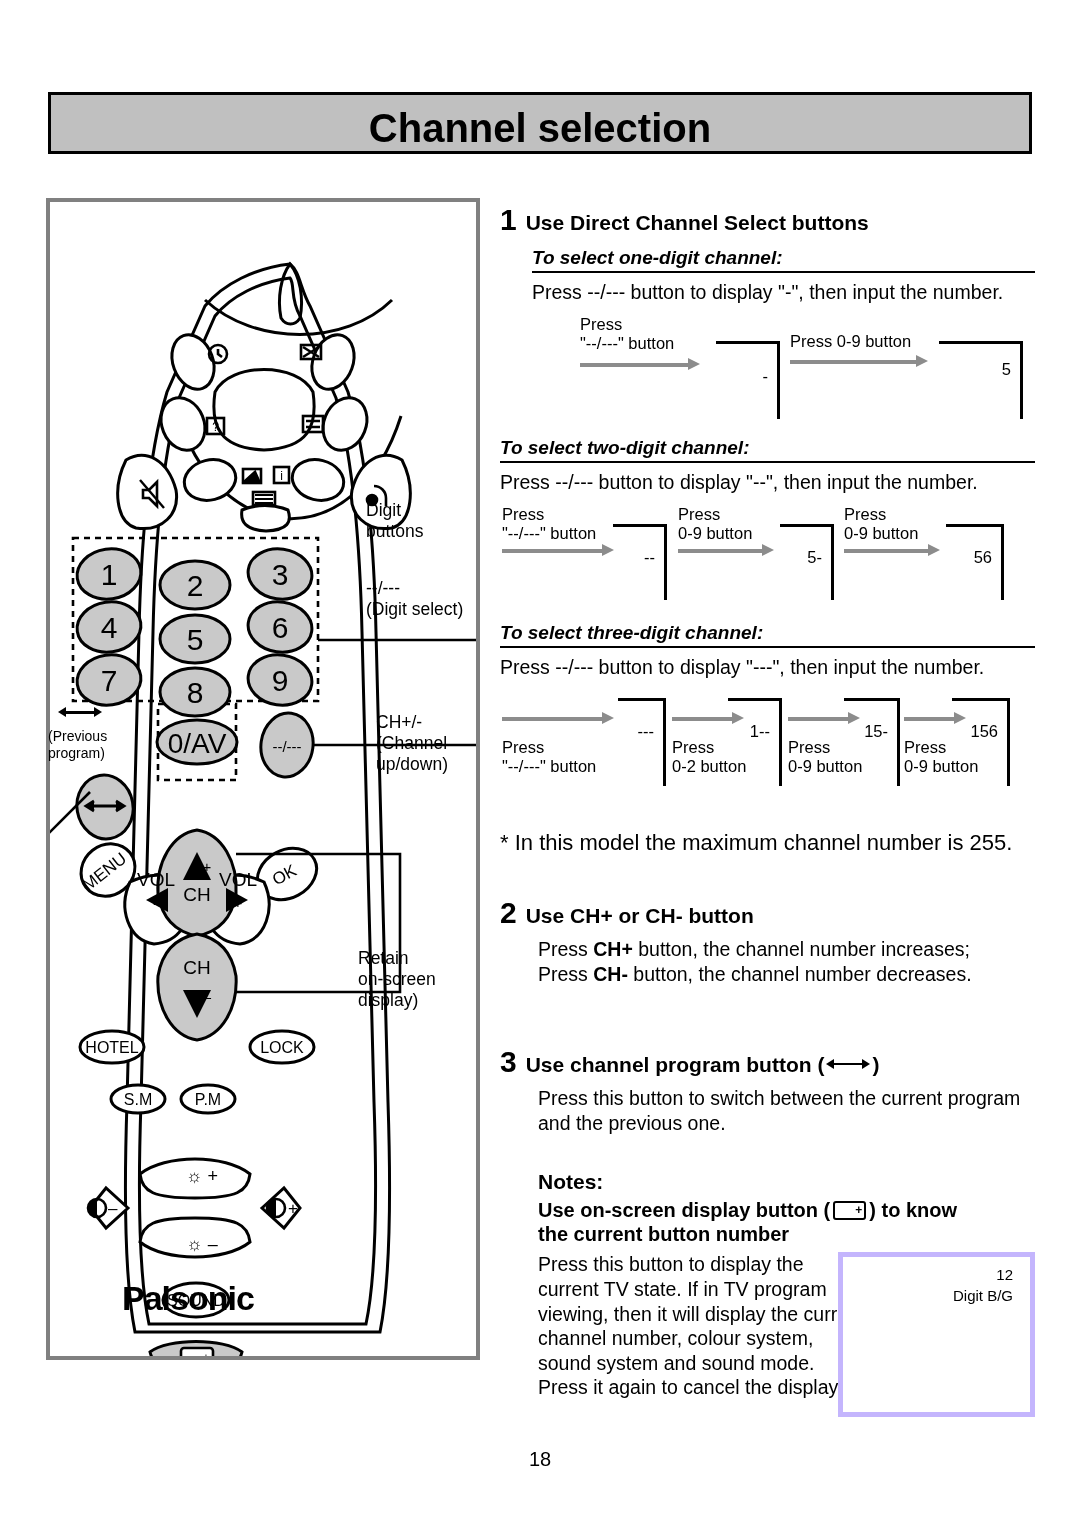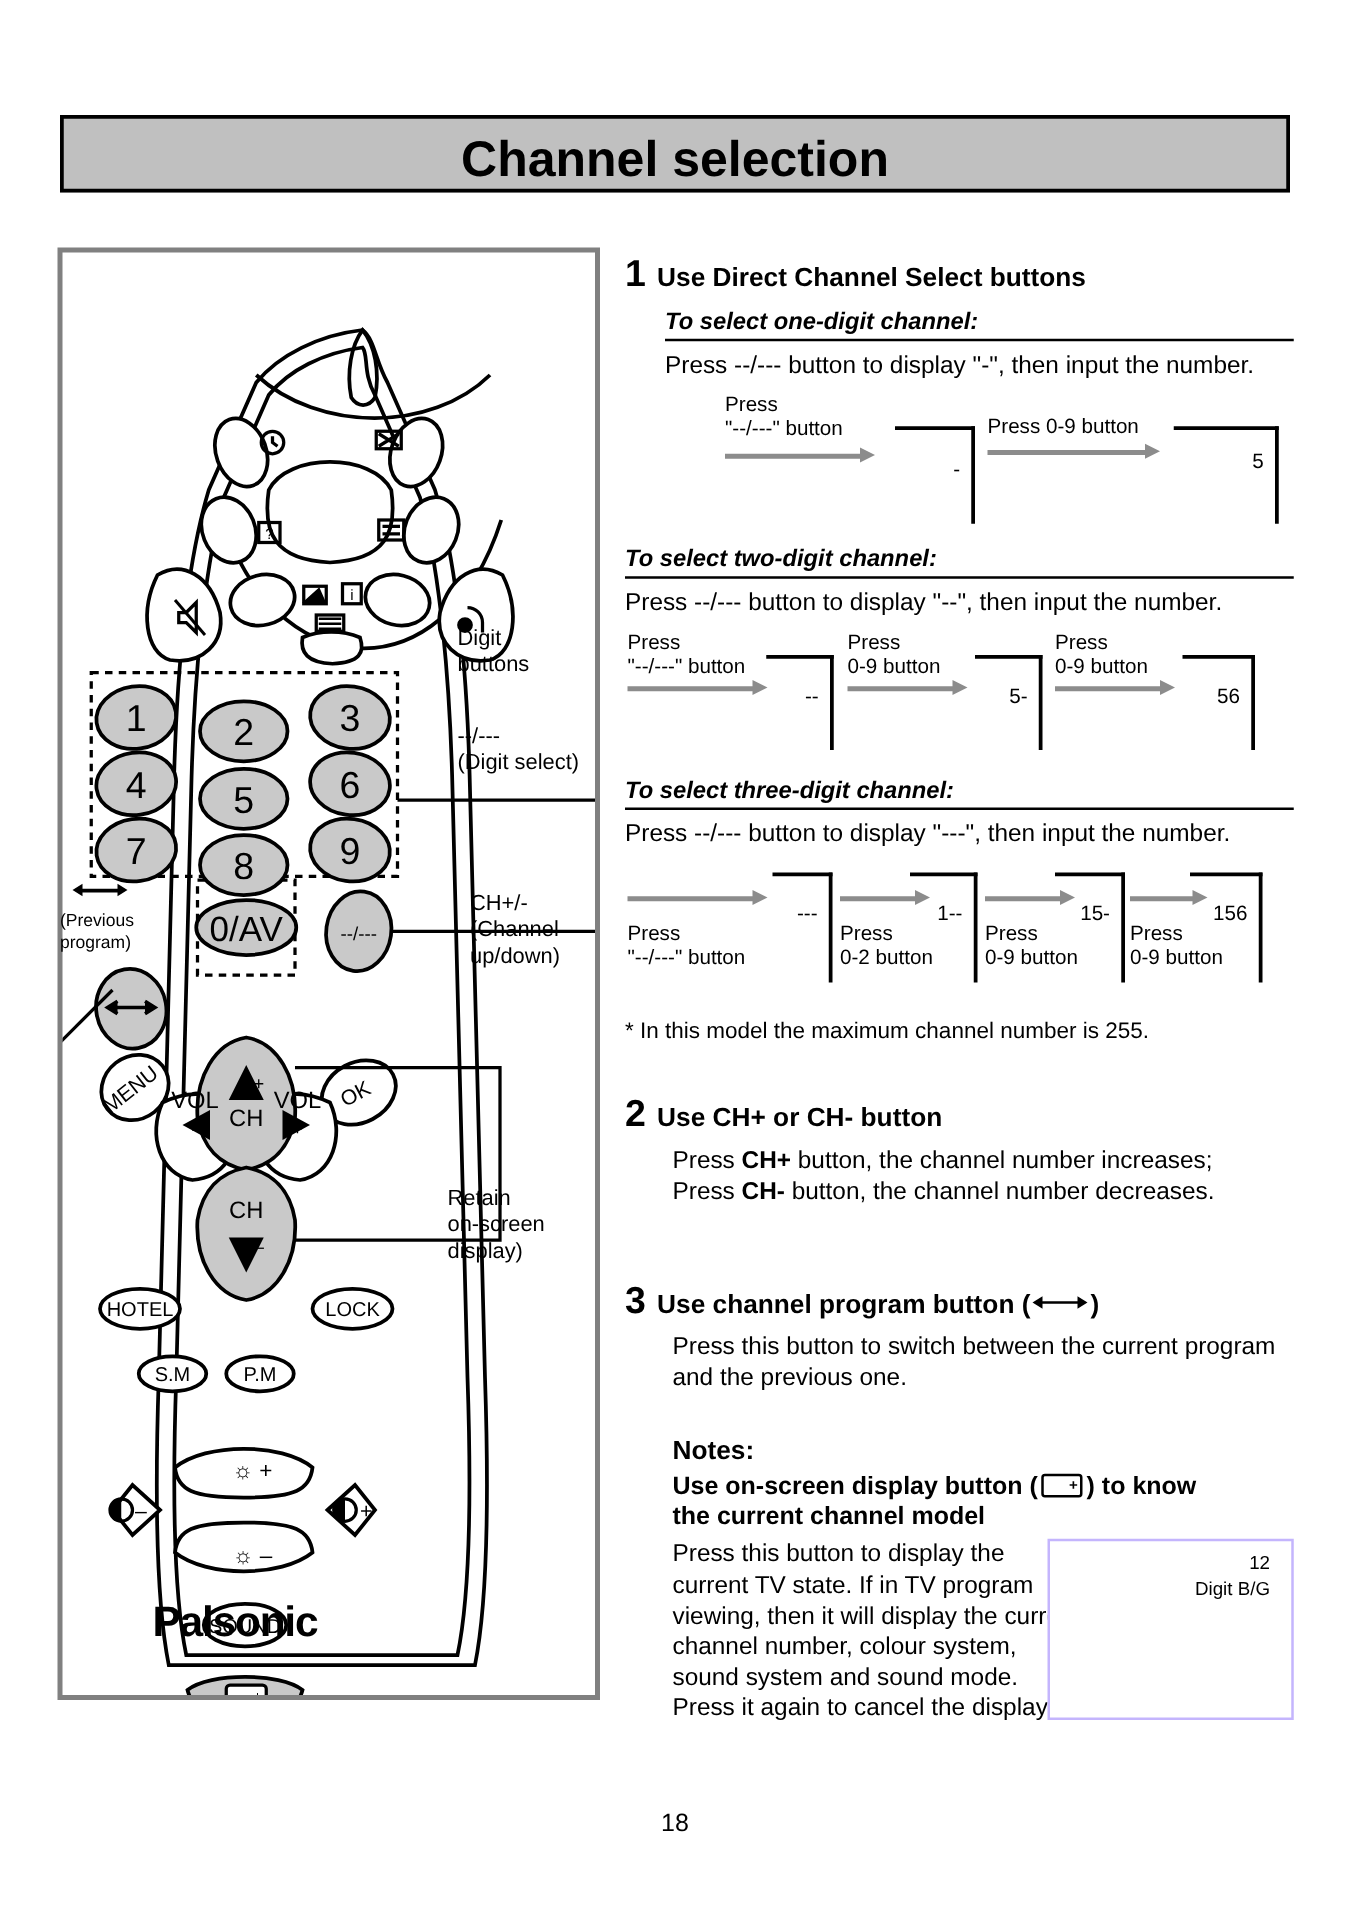"* In this model the" .footnote { font-size: 18px -> 22px; margin-top: 6px -> 22px }
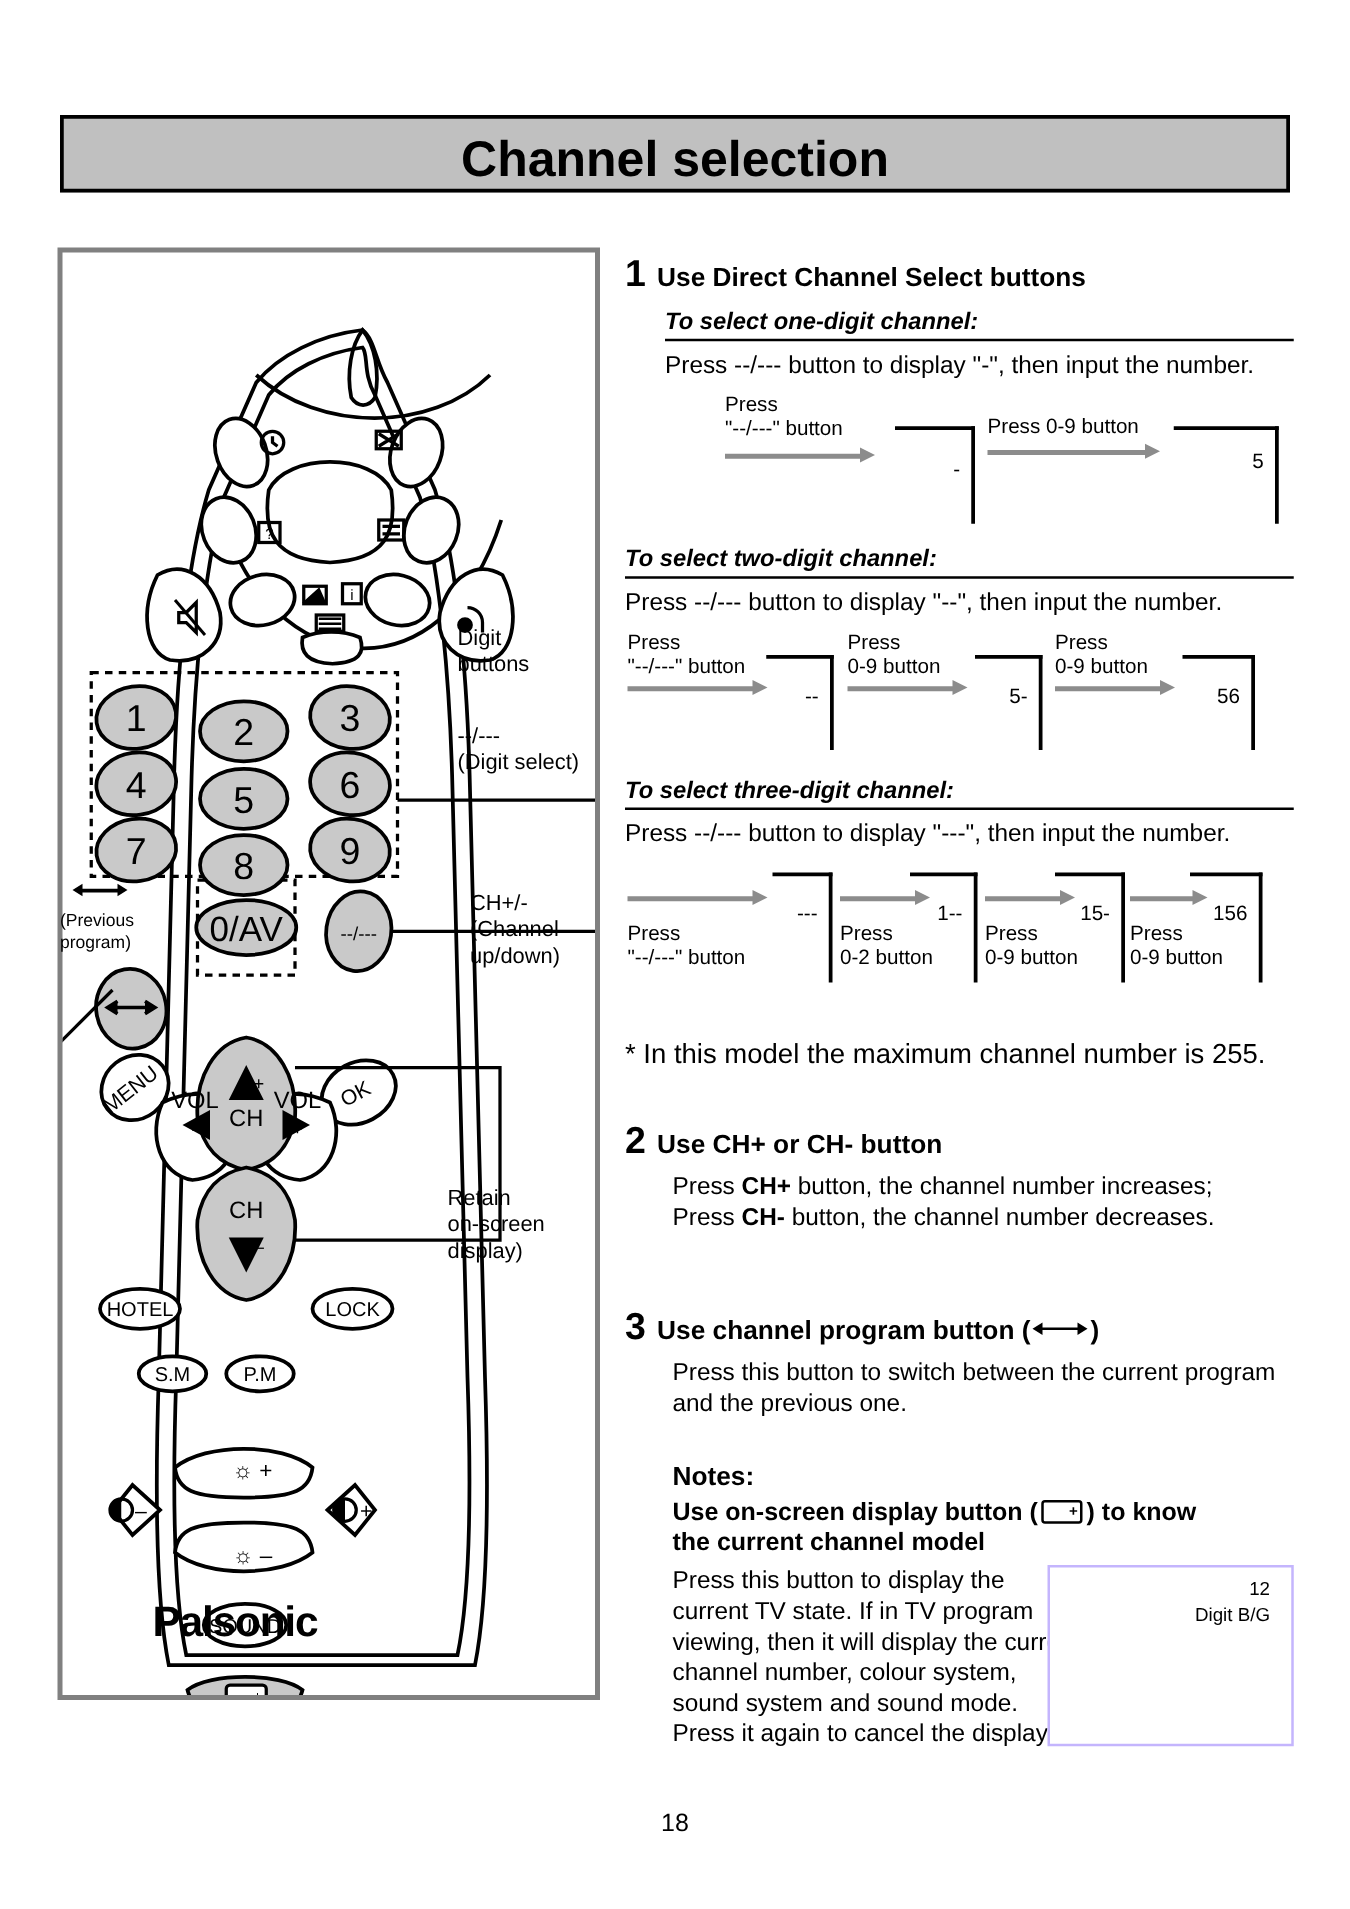"the current channel model" span { text: channel model -> button number }
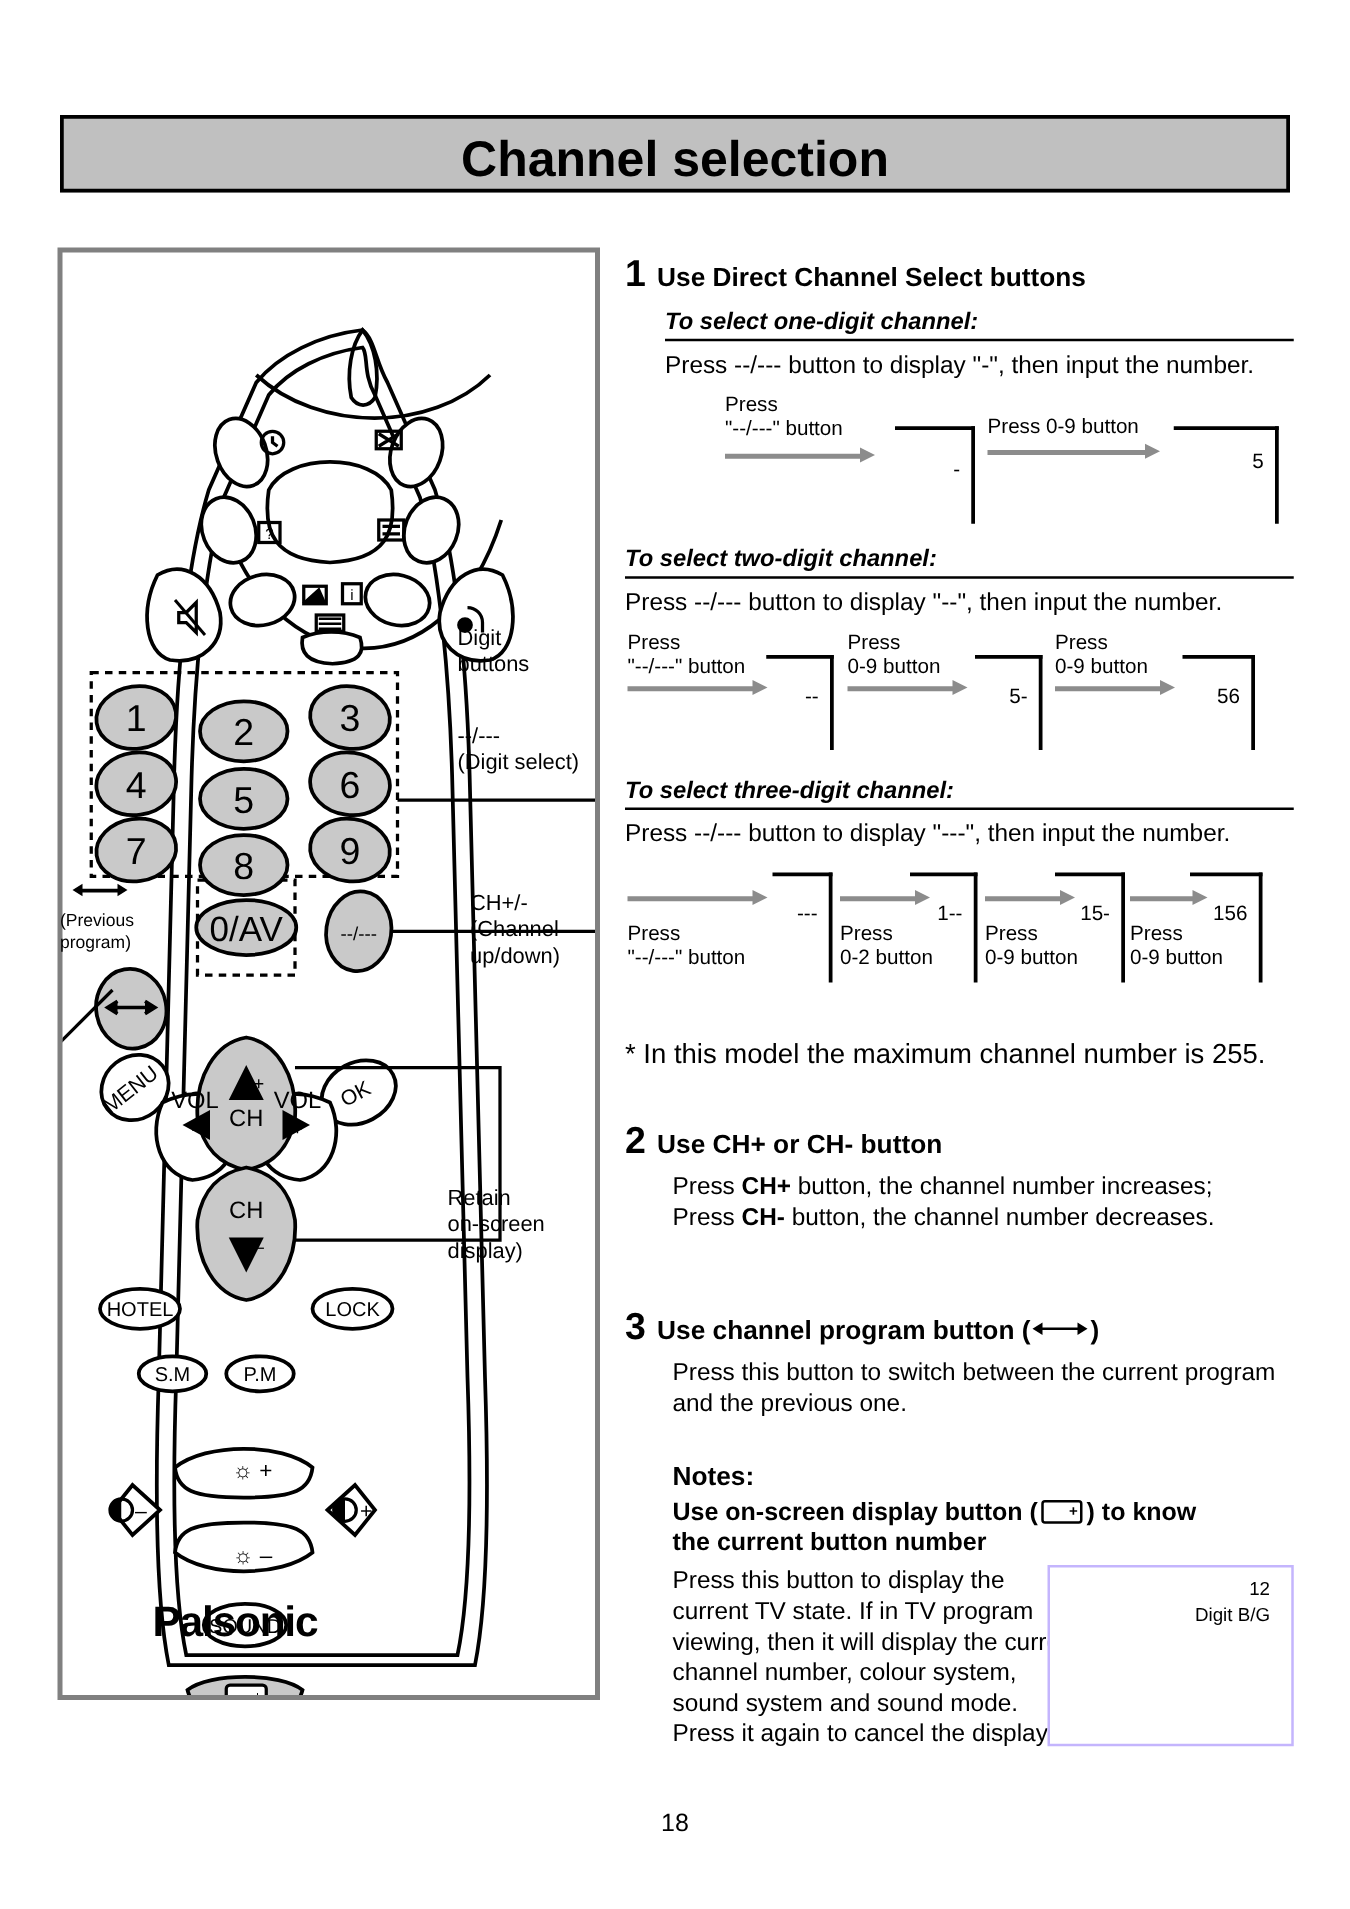"12" .tv-box { border: 2px solid #c4b5fd -> 5px solid #c4b5fd; height: 145px -> 165px }
